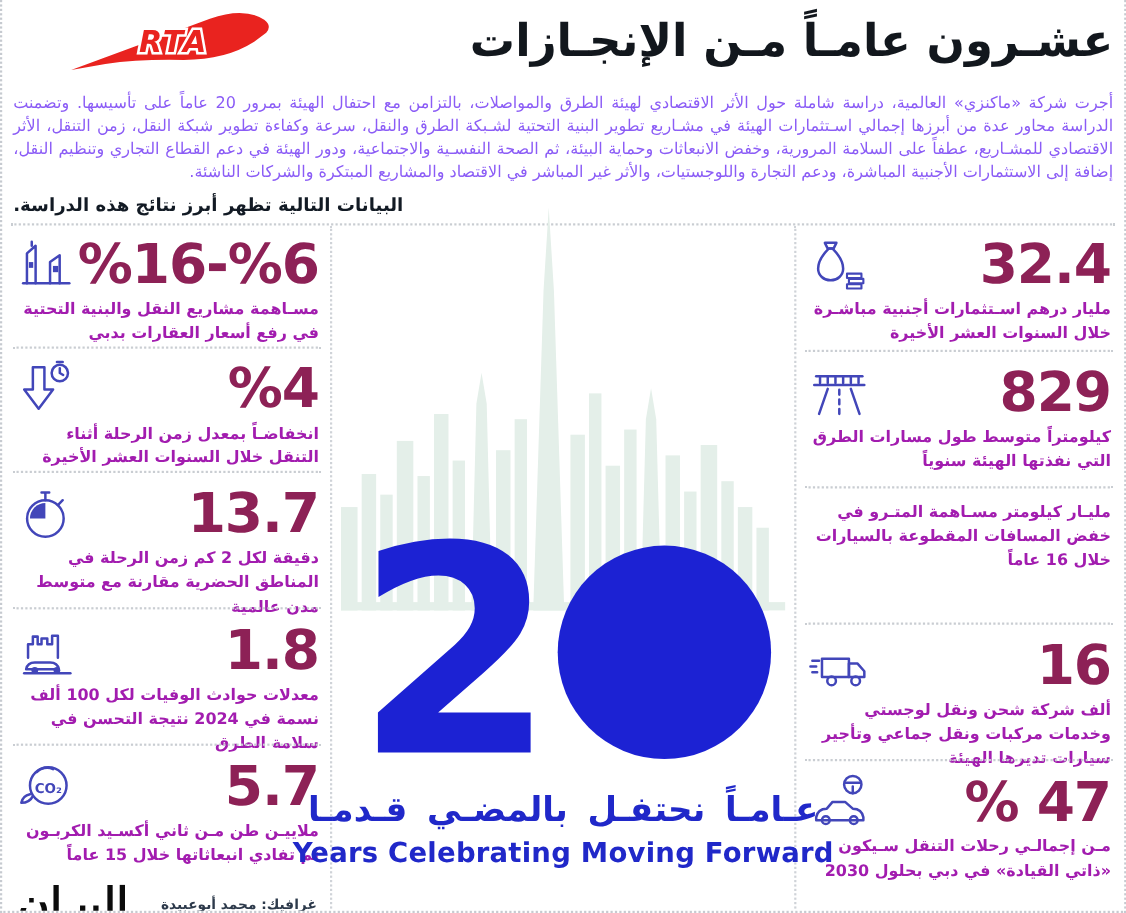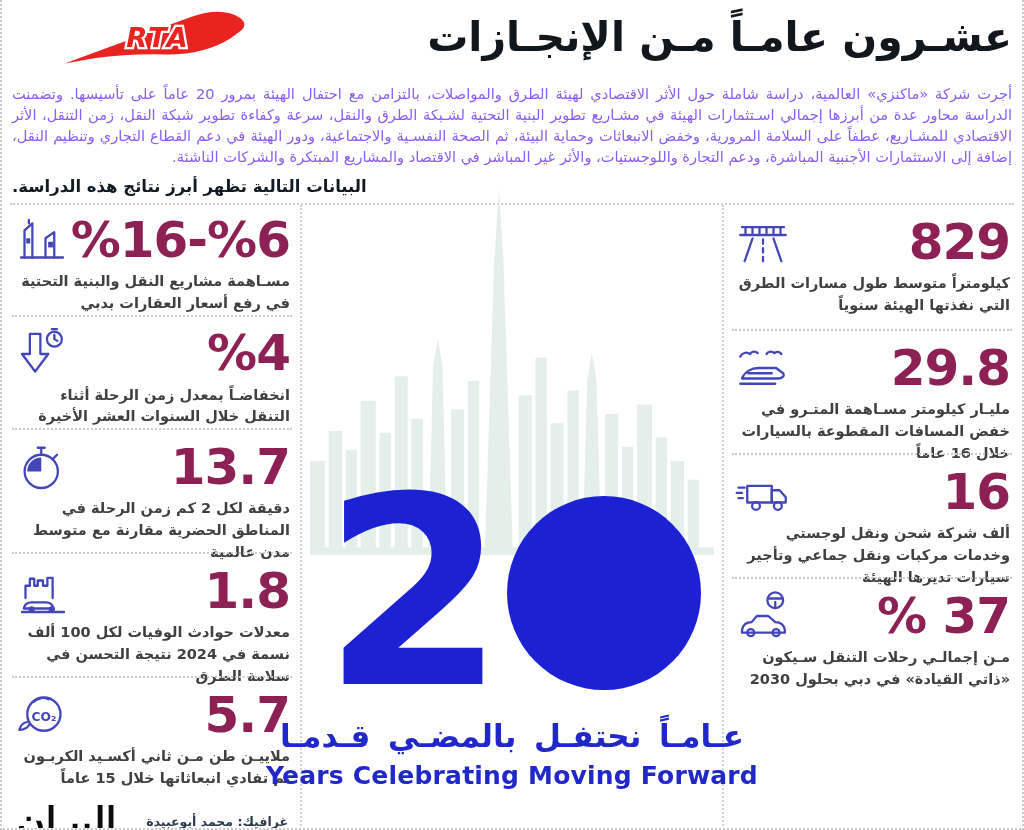"32.4" div.stat { html: none -> <div> <div> <div>32.4</div> <div> <svg> <path></path> <path></path> <path></path> </svg> </div> </div> <p>مليار درهم اسـتثمارات أجنبية مباشـرة خلال السنوات العشر الأخيرة</p> </div> }
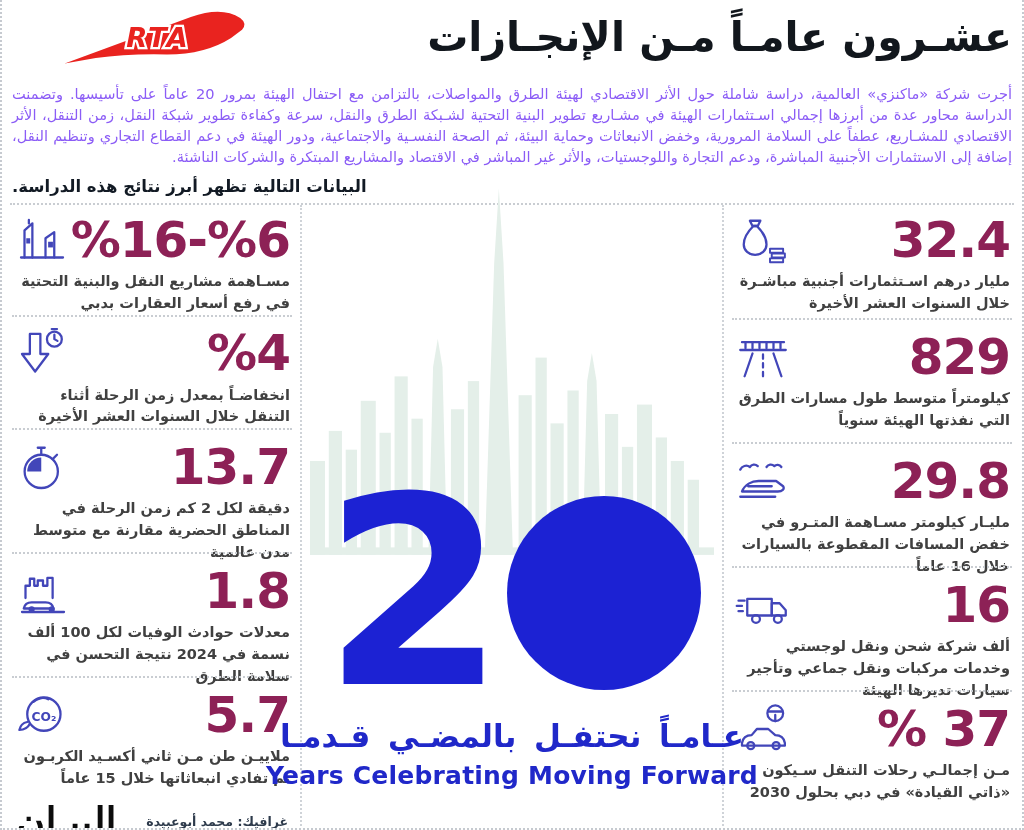"مسـاهمة مشاريع النقل والبنية التحتية" .stat-desc { color: #404040 -> #a21caf }
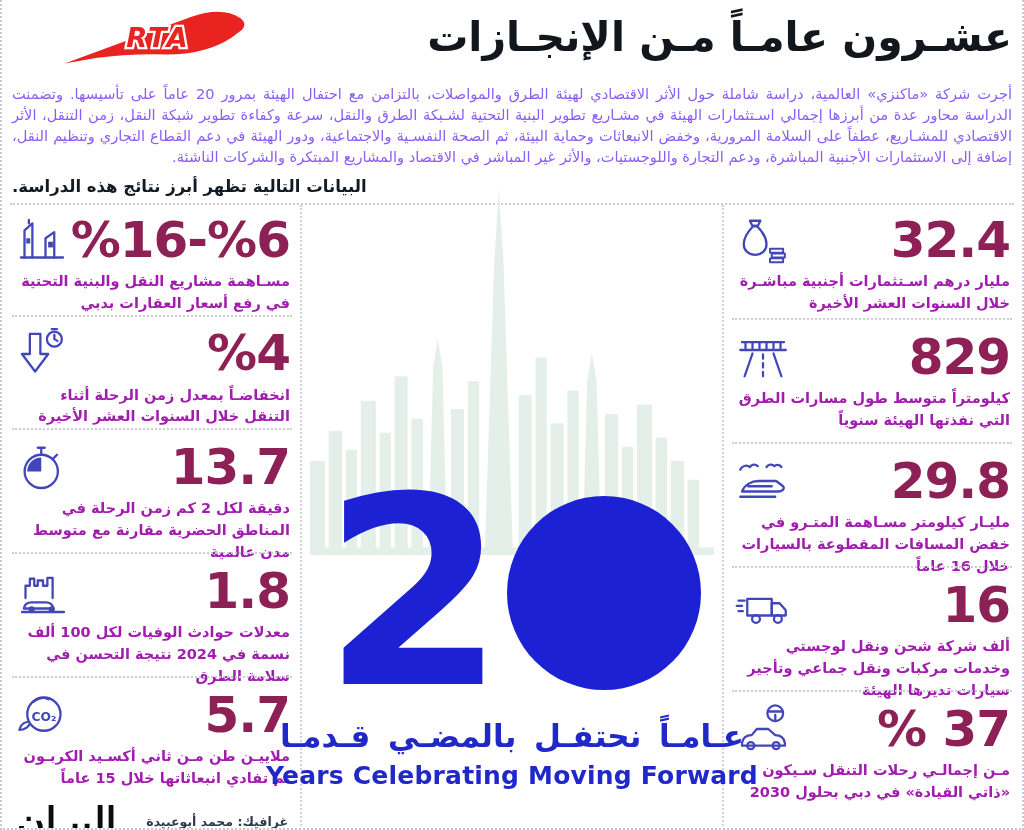"29.8" div.stat-top { html: <div> <div>29.8</div> <div> <svg> <path></path> <path></path> <path></path> <path></path> <path></path> </svg> </div> </div> -> none }
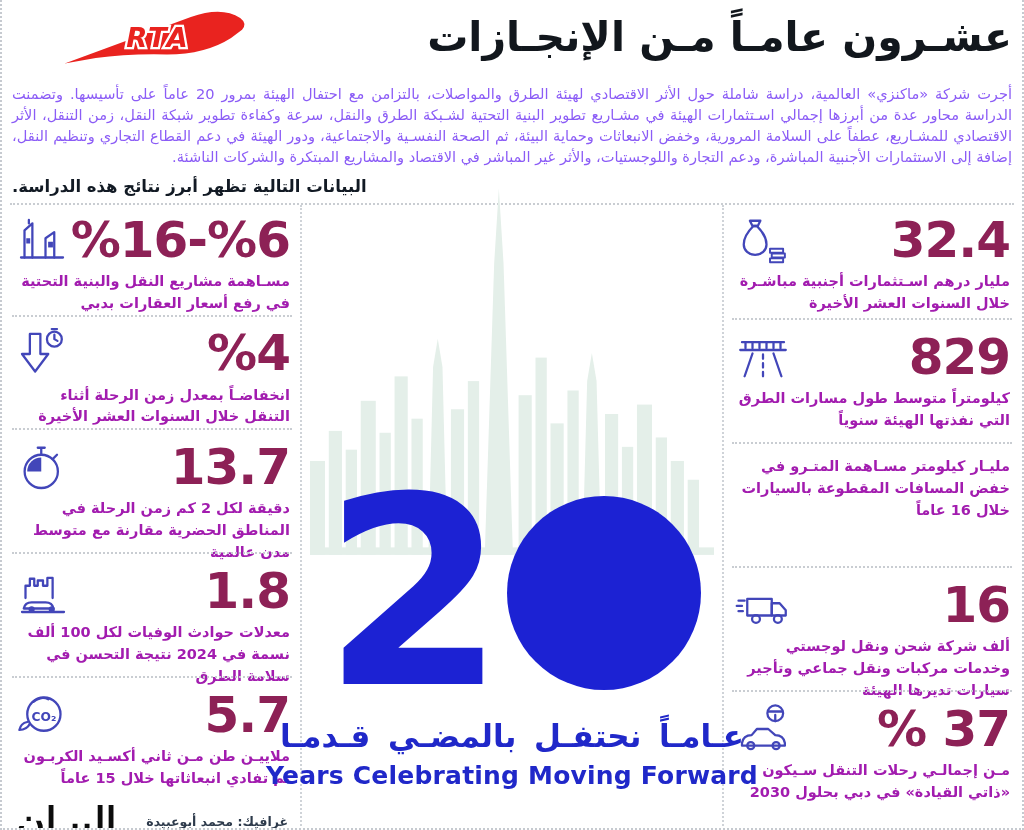"% 37" div.stat-value { text: 37 -> 47 }
